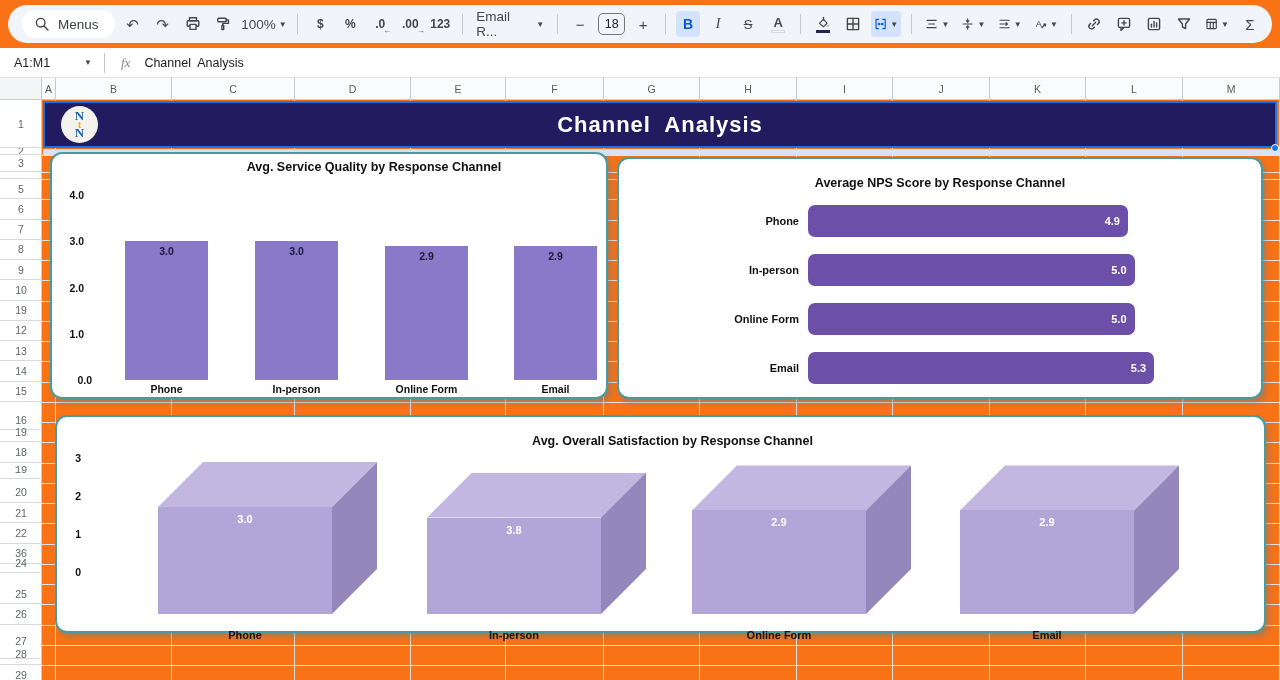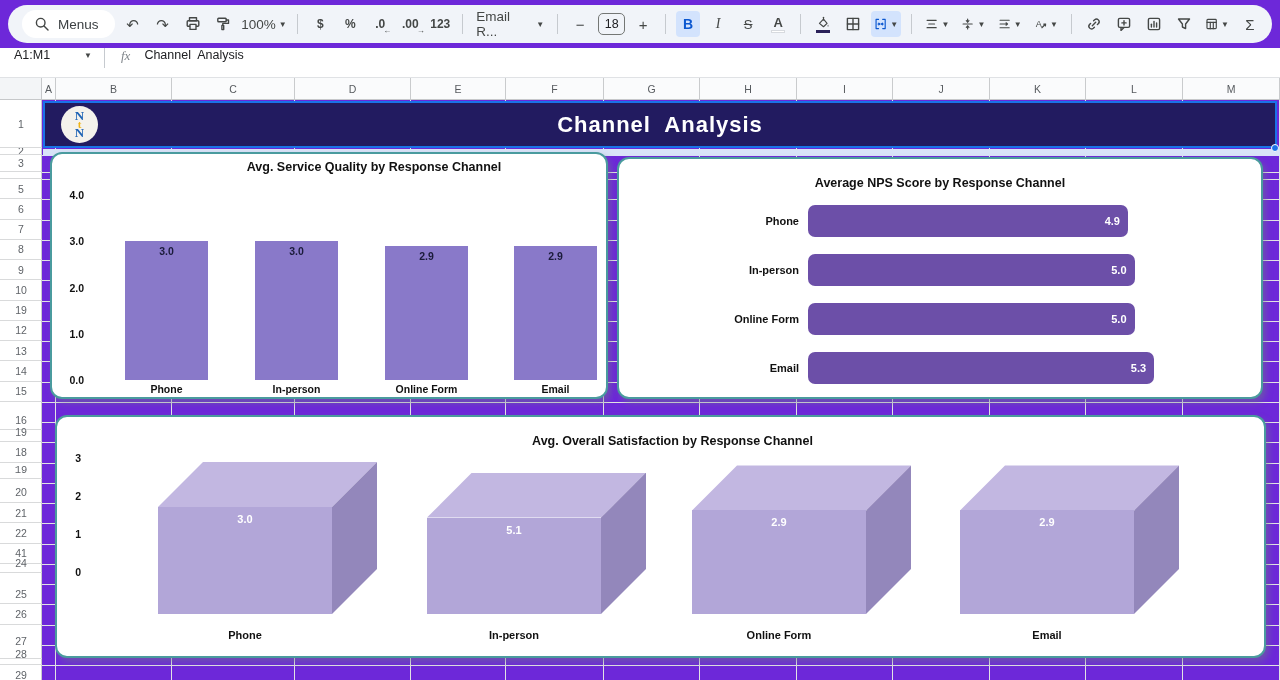"Menus" #stage { background: #6d28d9 -> #f97316 }
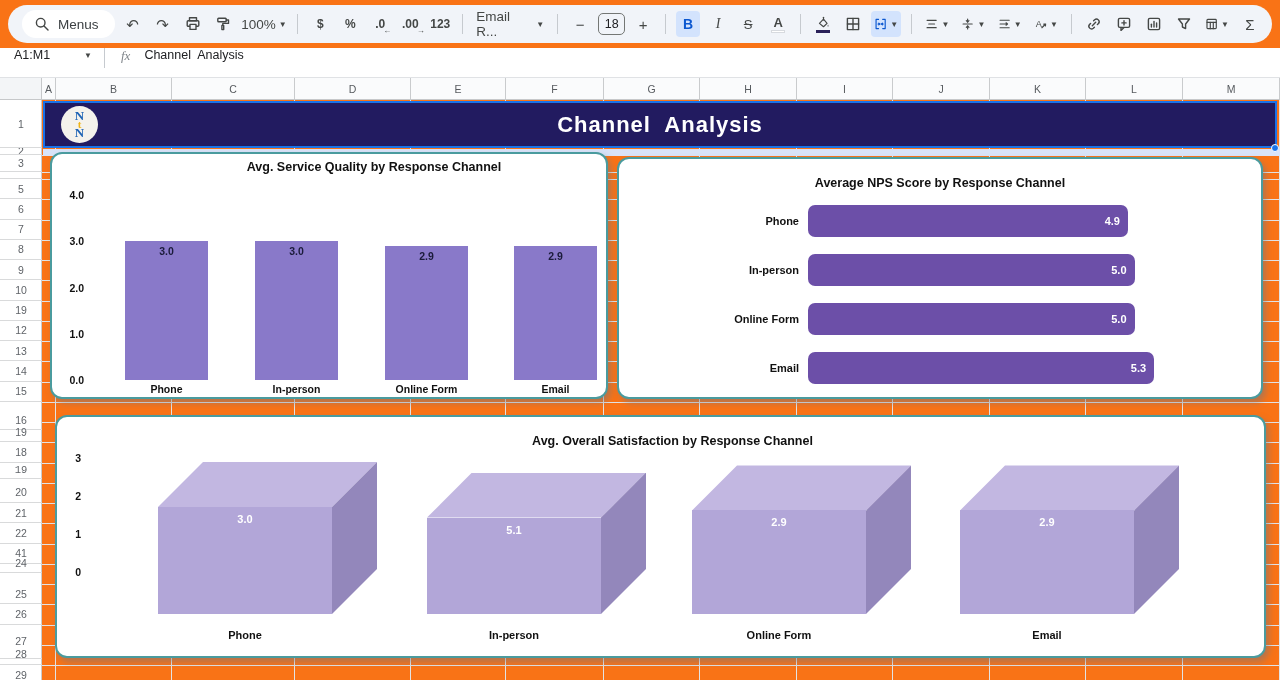"A1:M1" #formulabar { align-items: flex-start -> center }
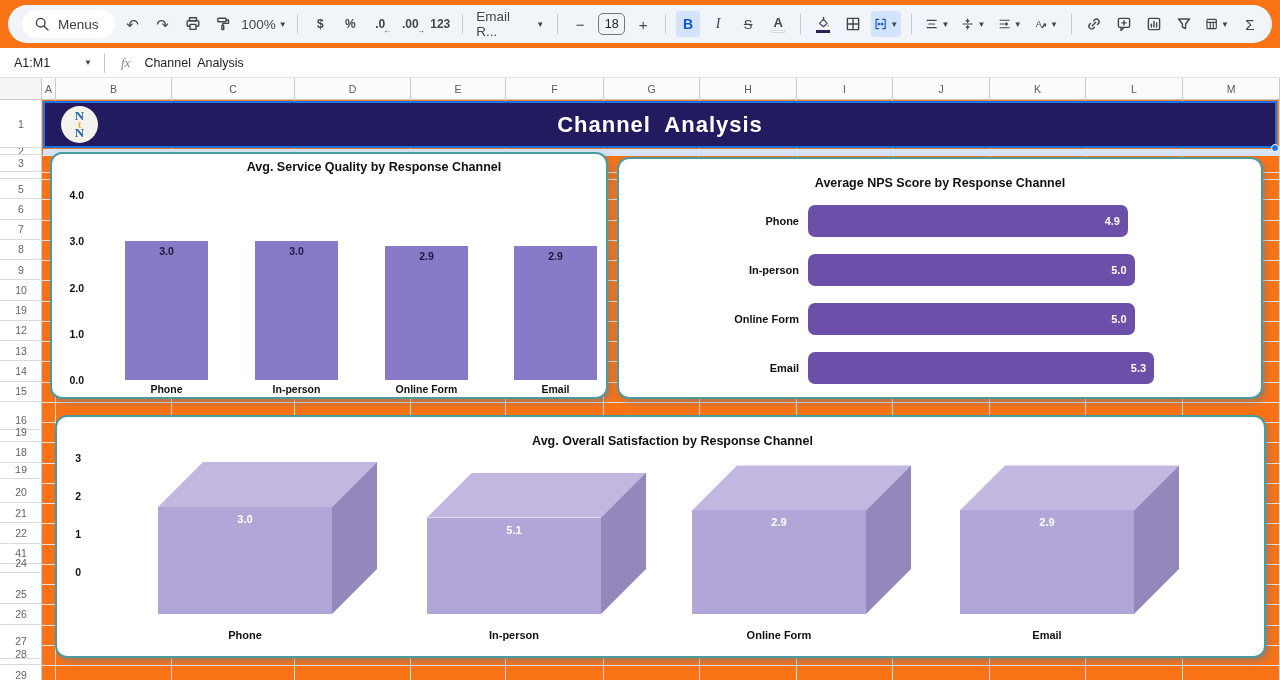"0.0" div.ytick { left: 6px -> 14px }
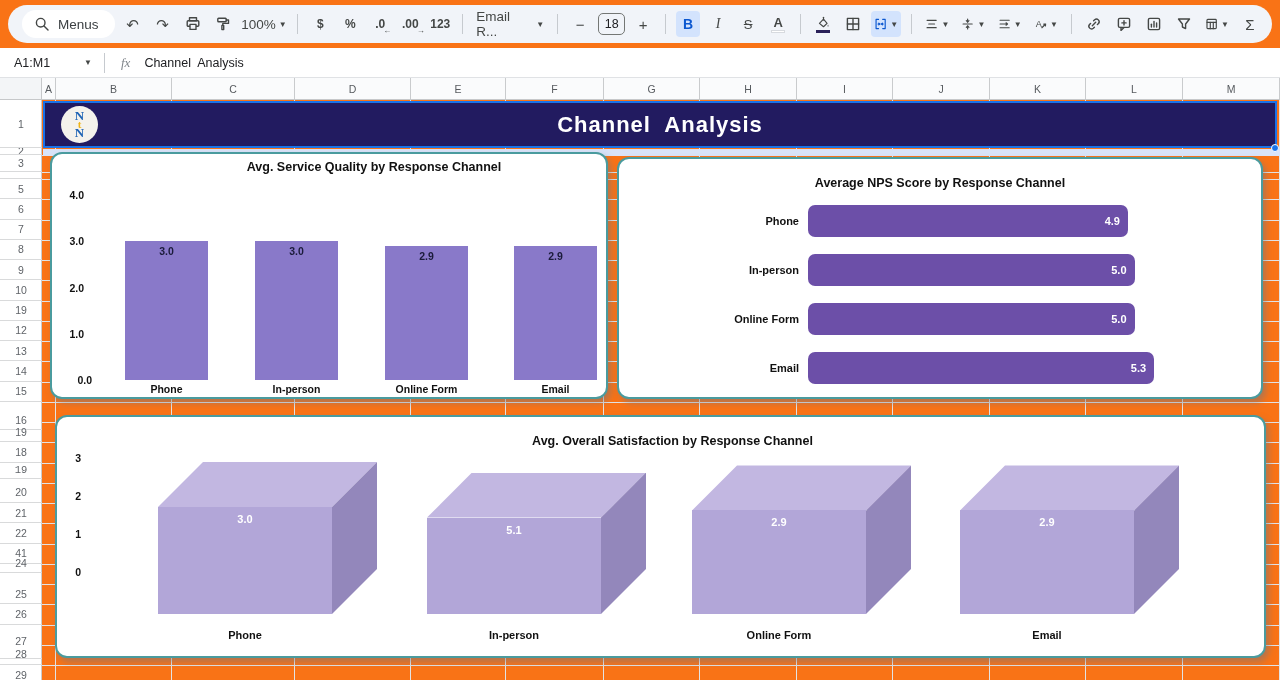"Avg. Overall Satisfaction by Response" #chart3 { height: 243px -> 218px }
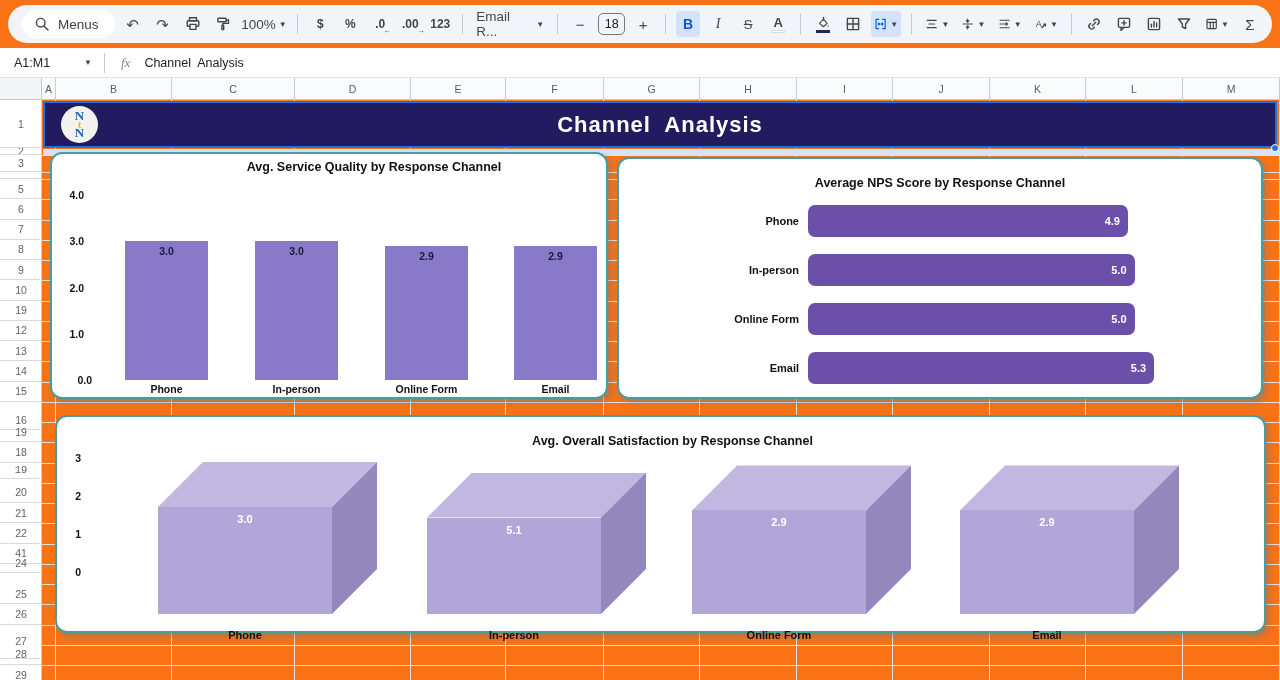"5.1" div.box-val { text: 5.1 -> 3.8 }
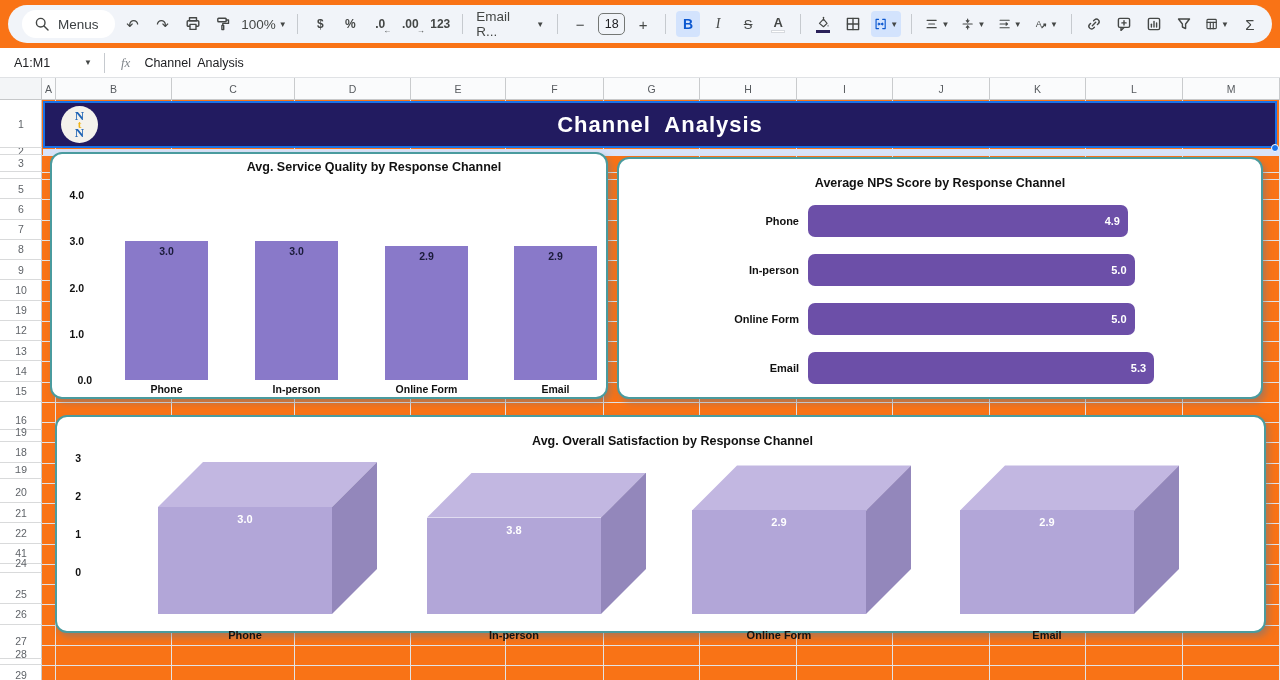"41" div.gutrow { text: 41 -> 36 }
